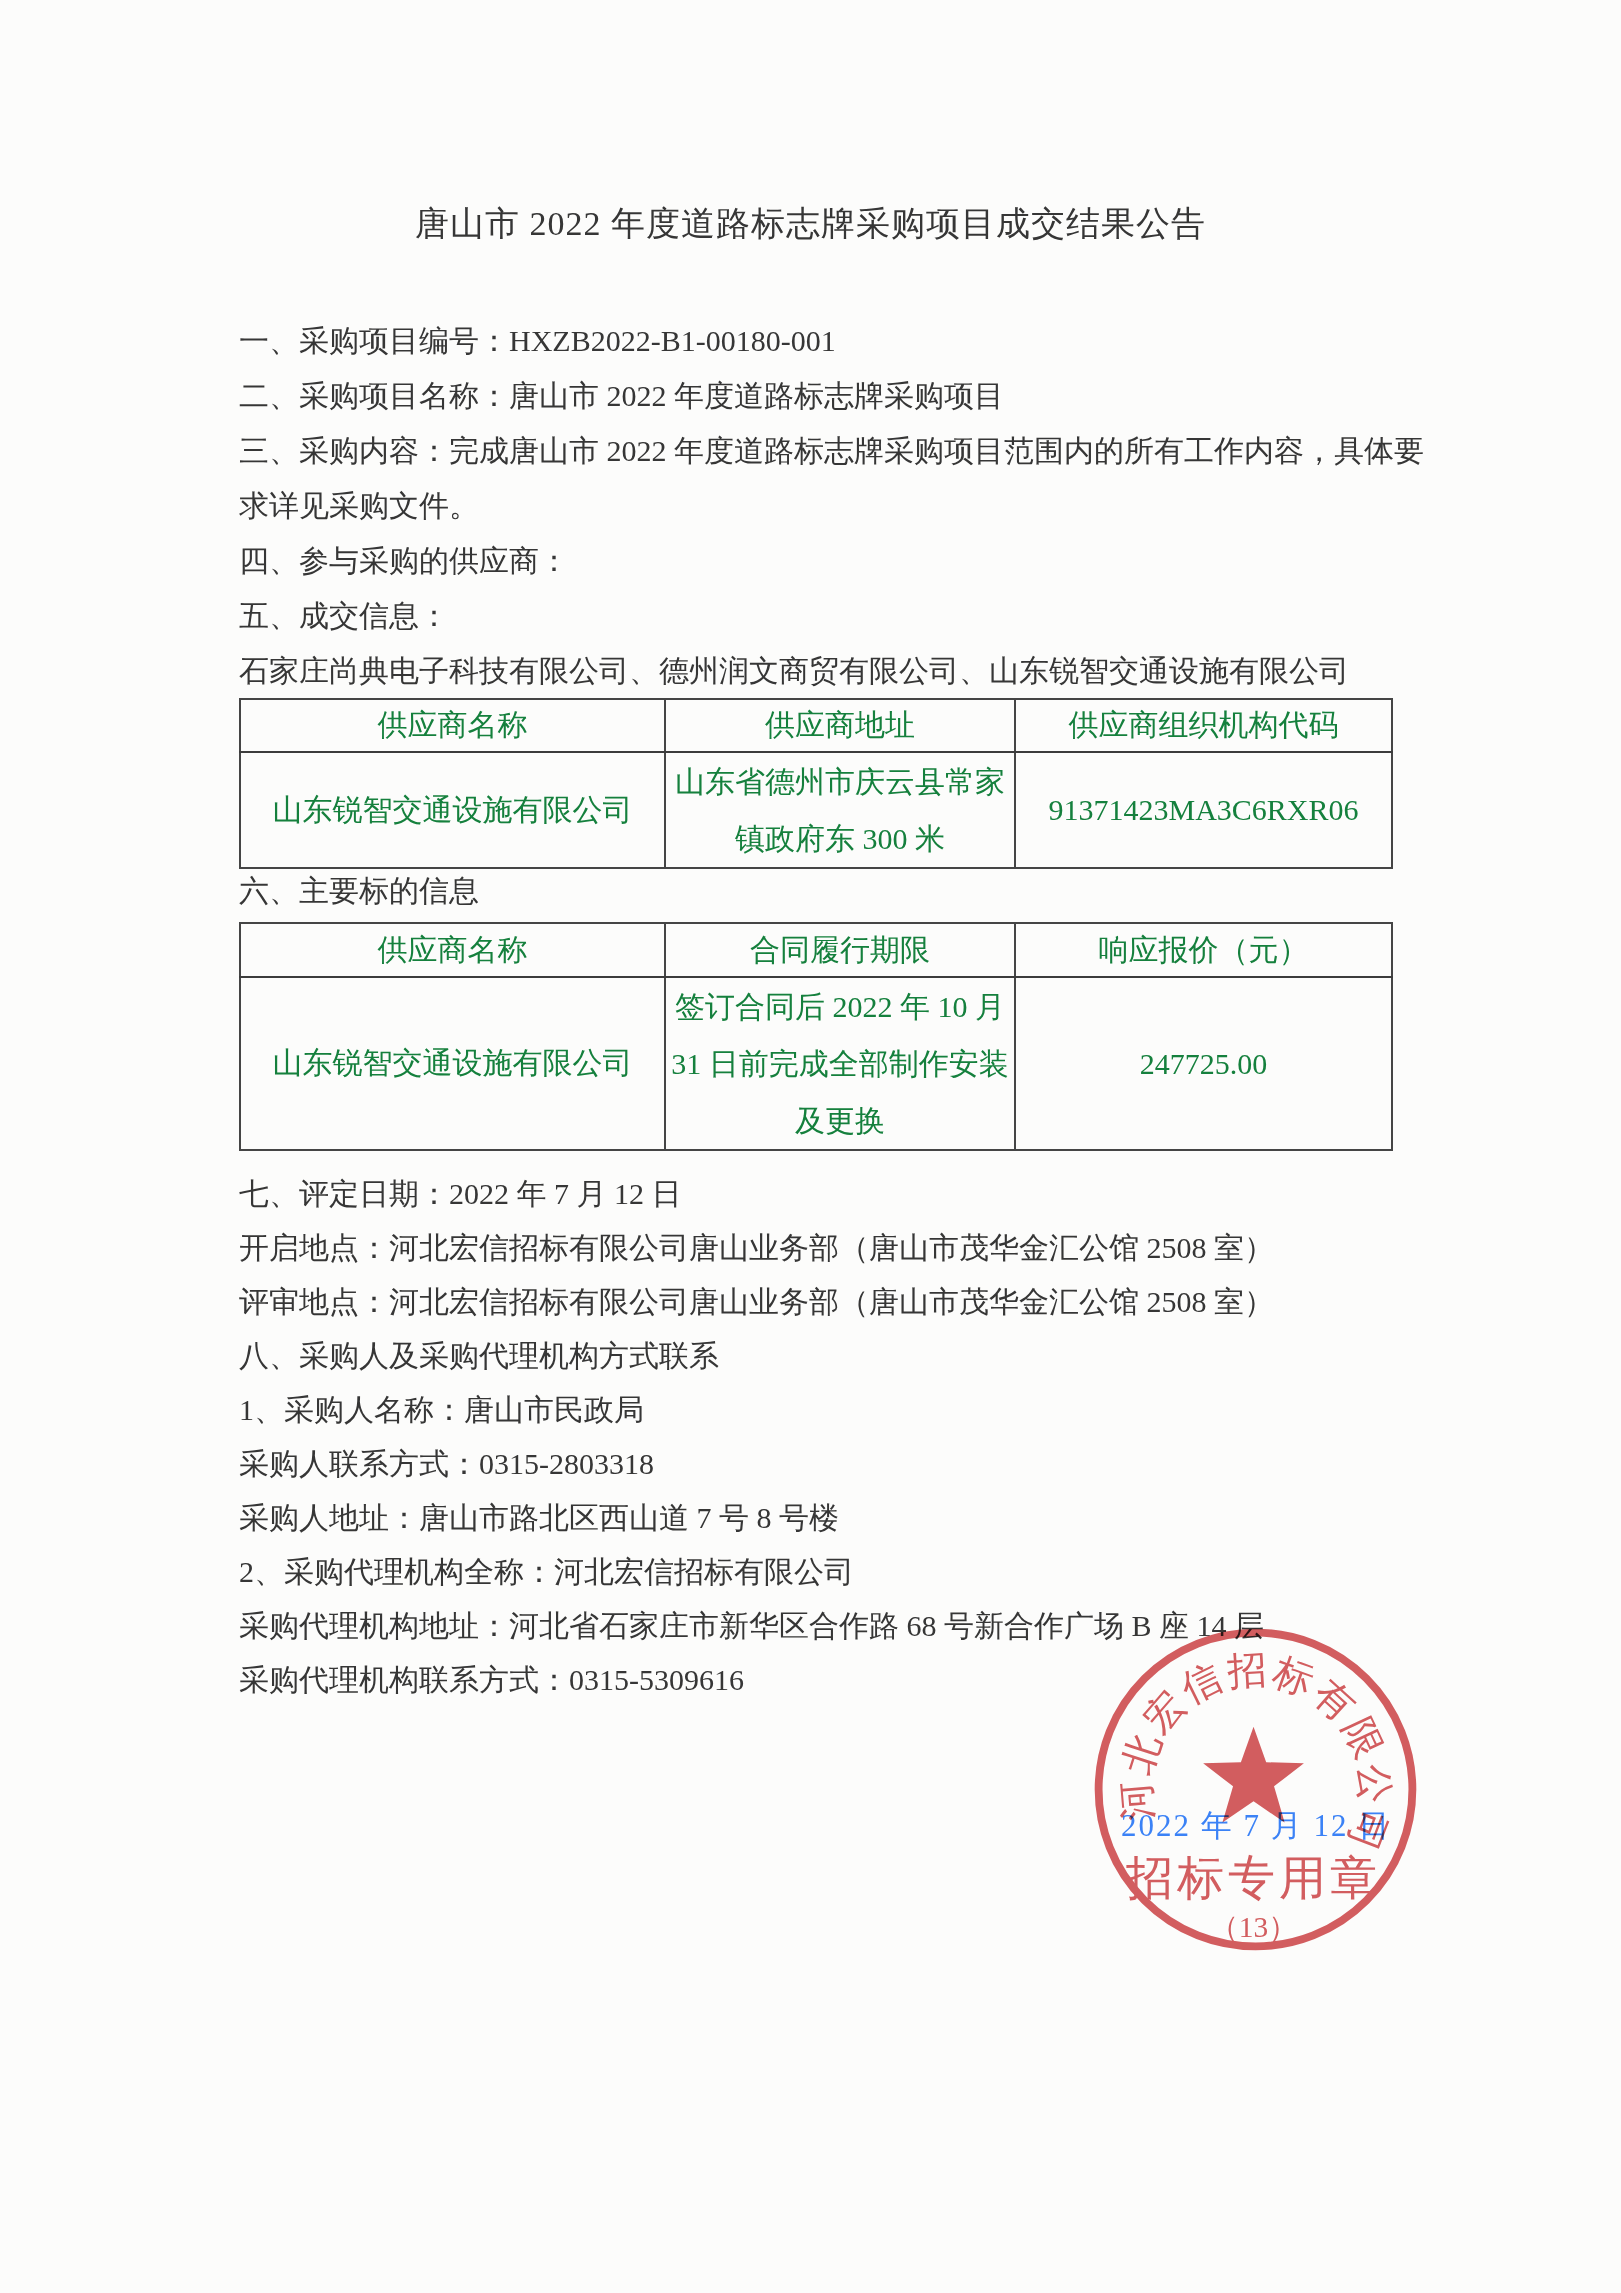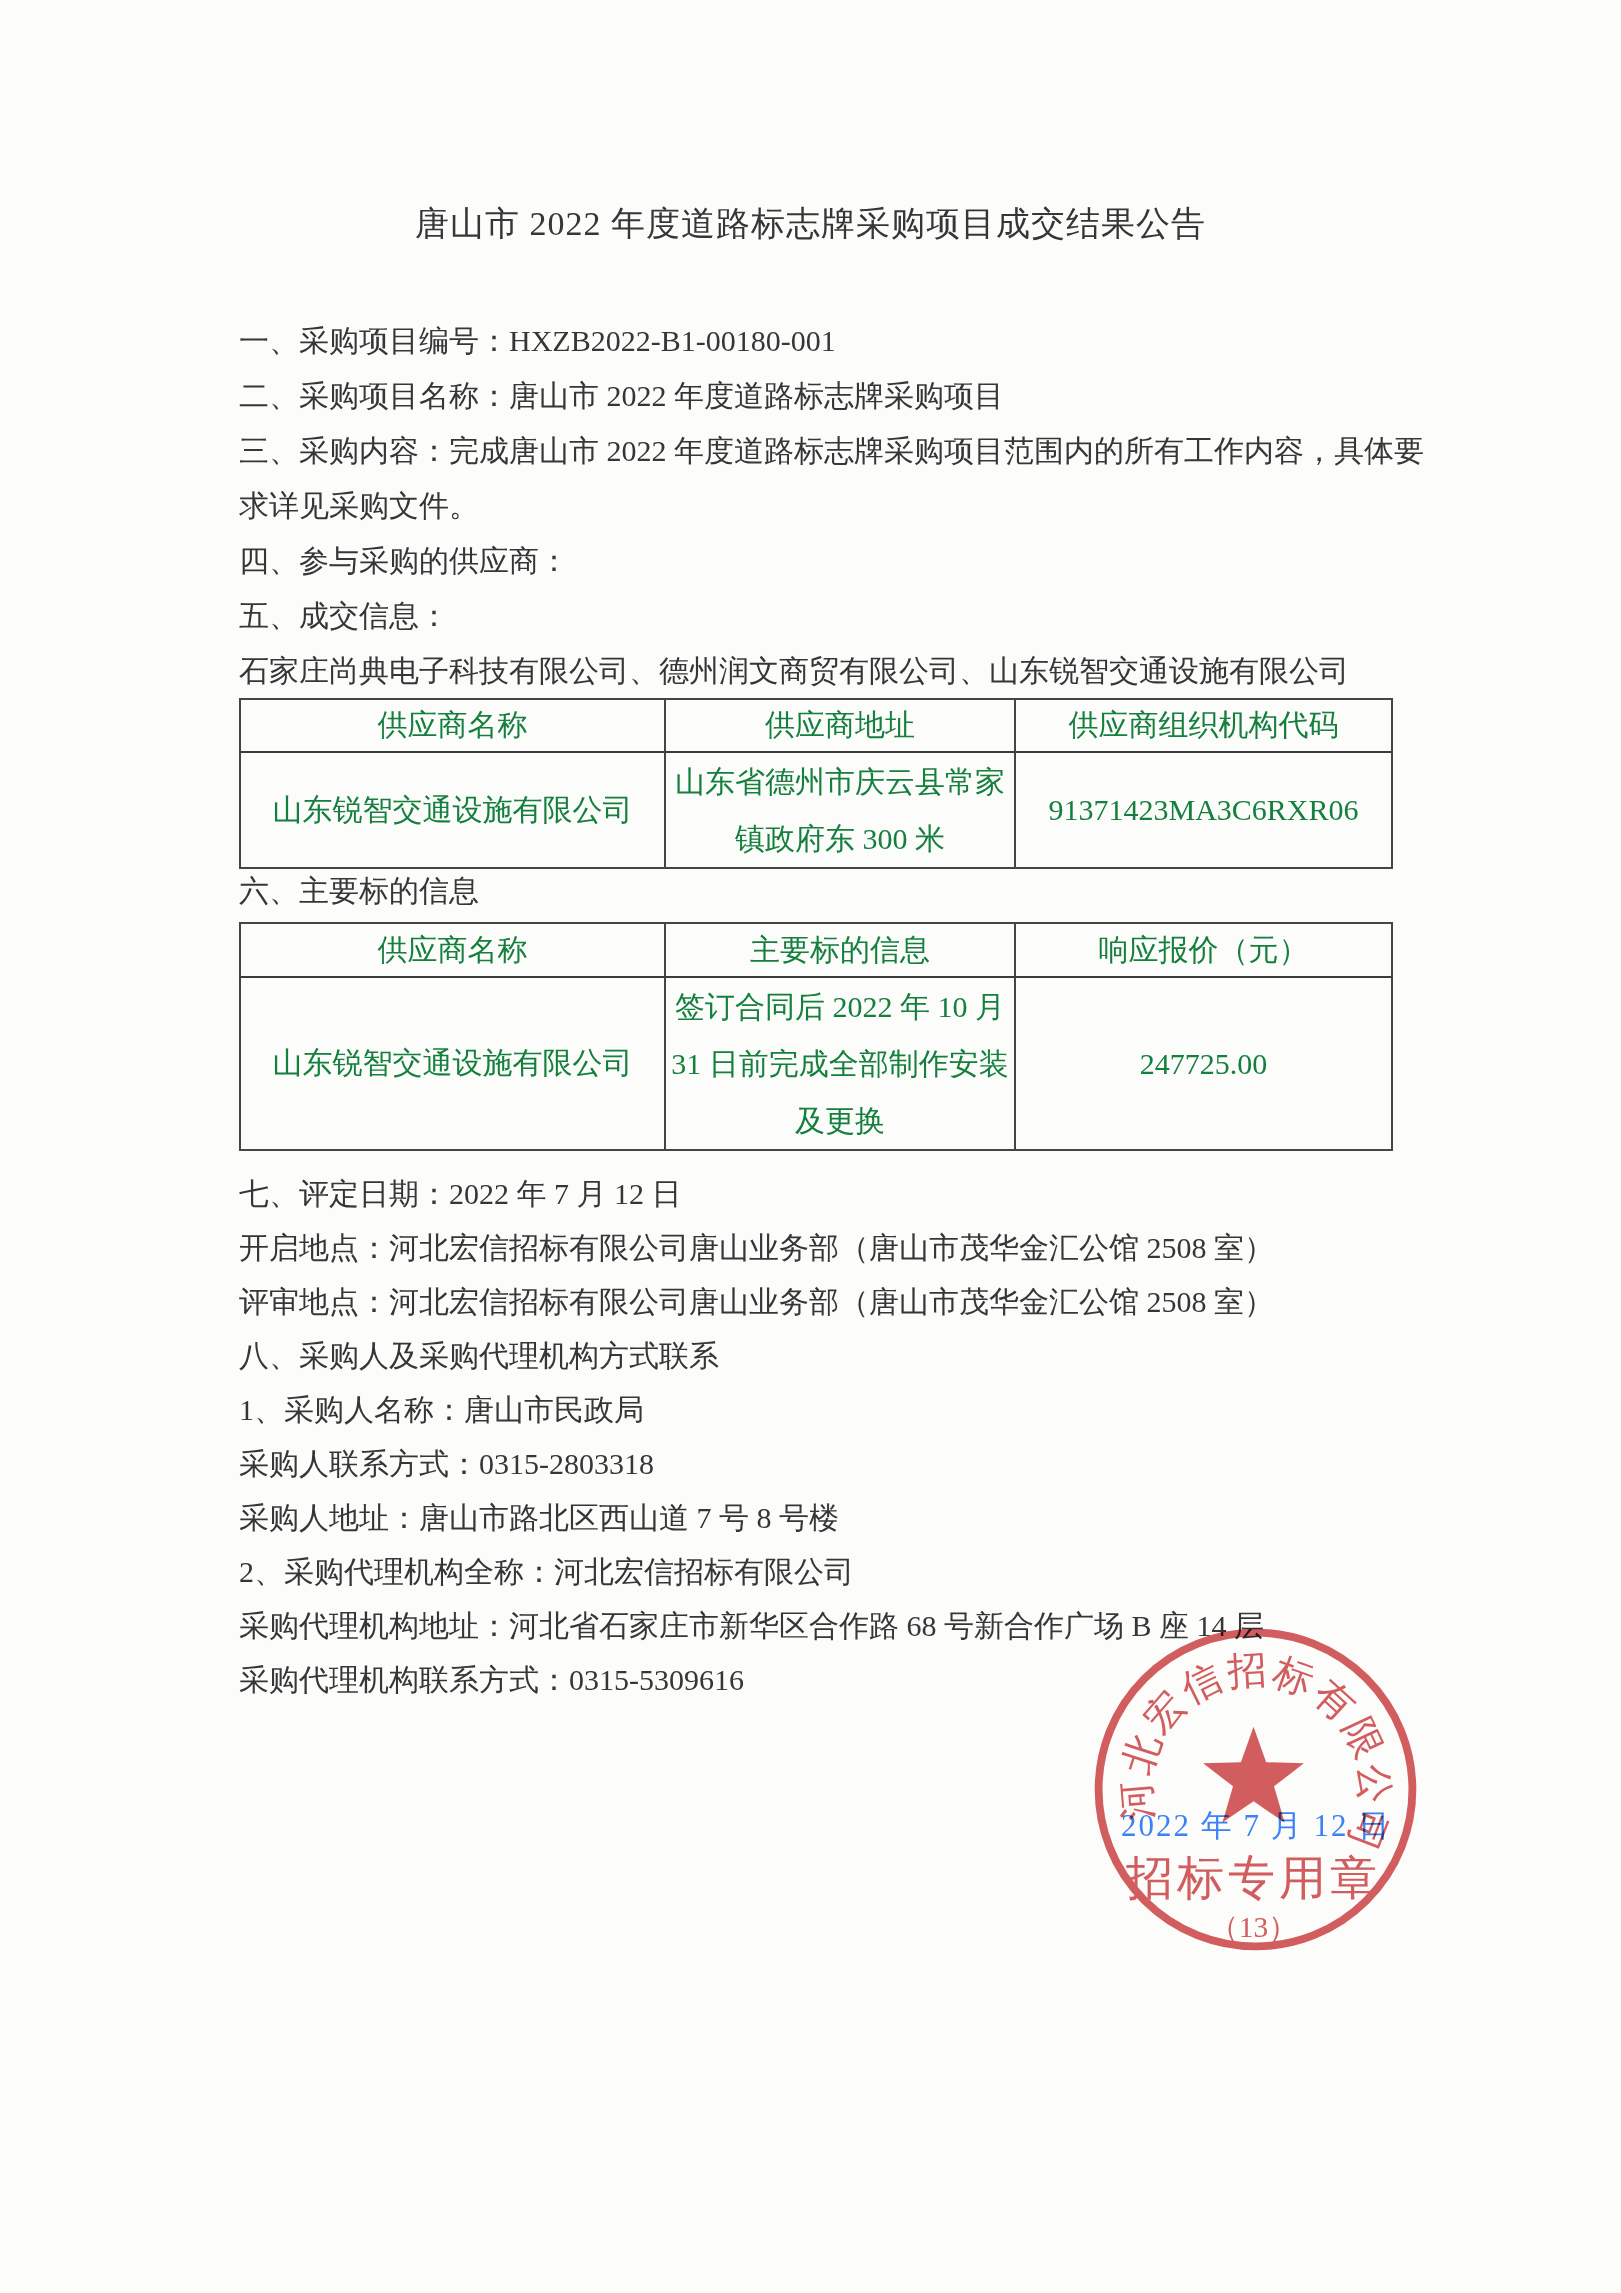"主要标的信息" th { text: 主要标的信息 -> 合同履行期限 }
